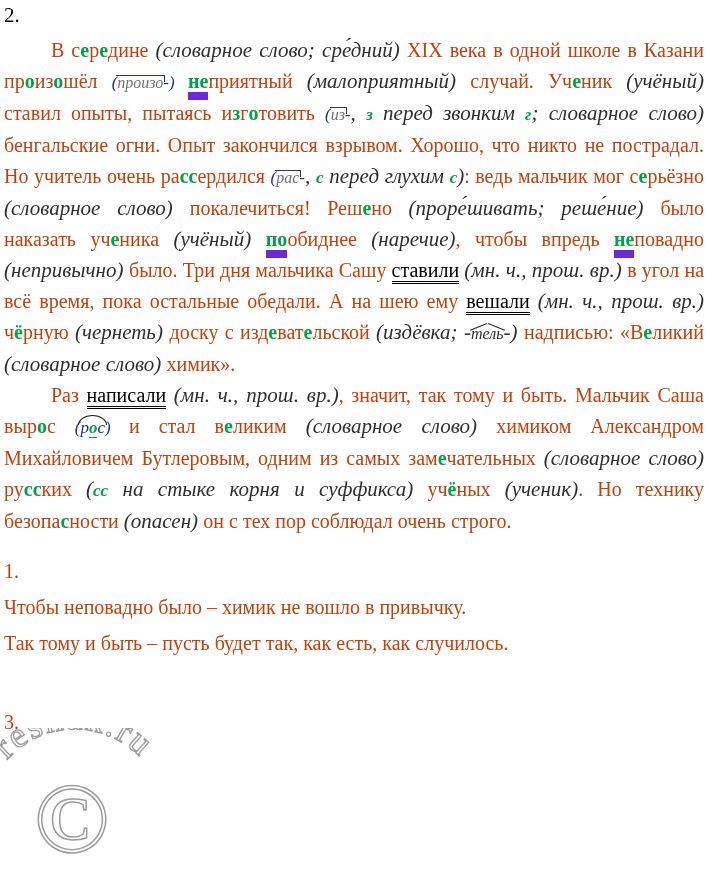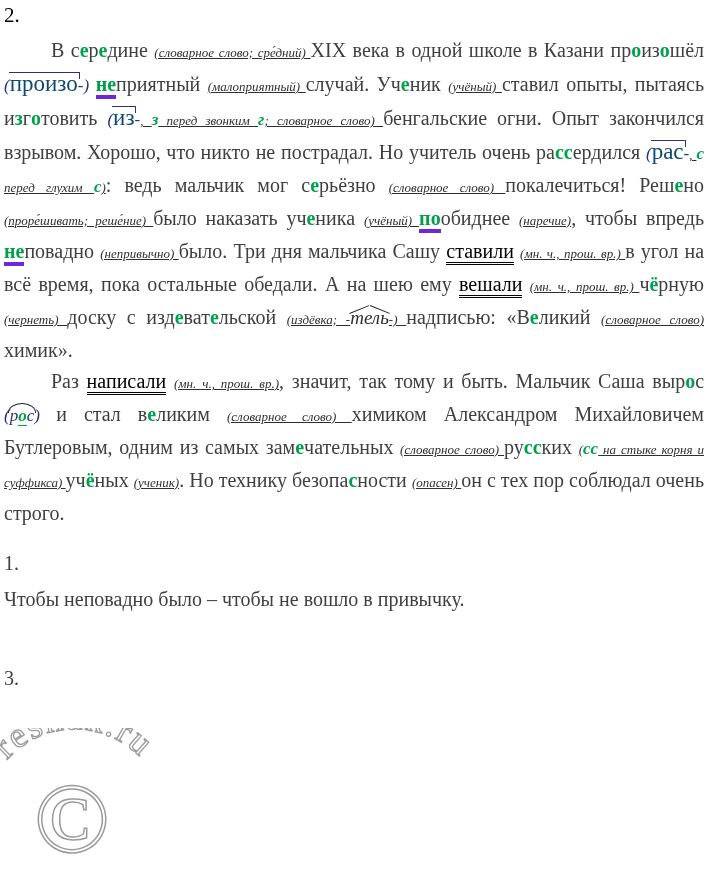"В с" .seg-n { color: #404040 -> #c2410c }
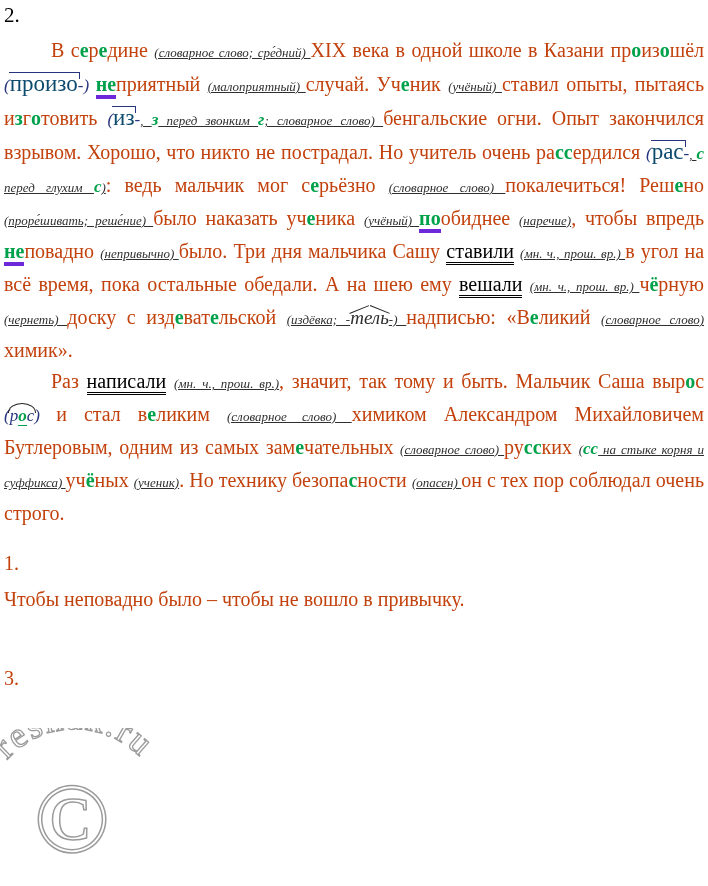"(словарное слово; сре́дний)" .seg-a { font-size: 13px -> 21px; text-decoration: underline -> none }
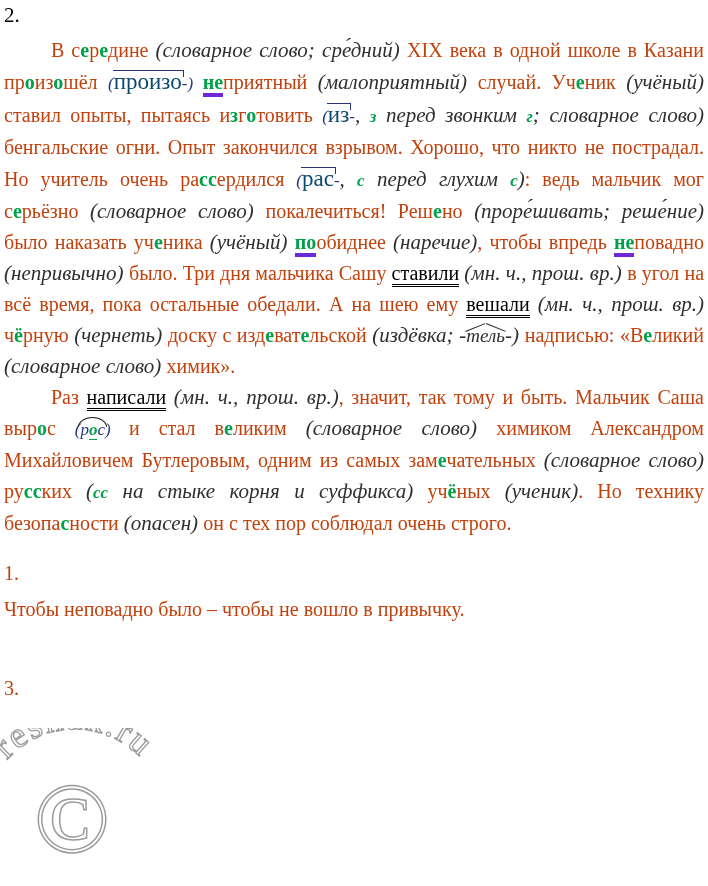"произо" .seg-pref { color: #0c4a6e -> #737373; font-size: 23px -> 16px; font-style: none -> italic }
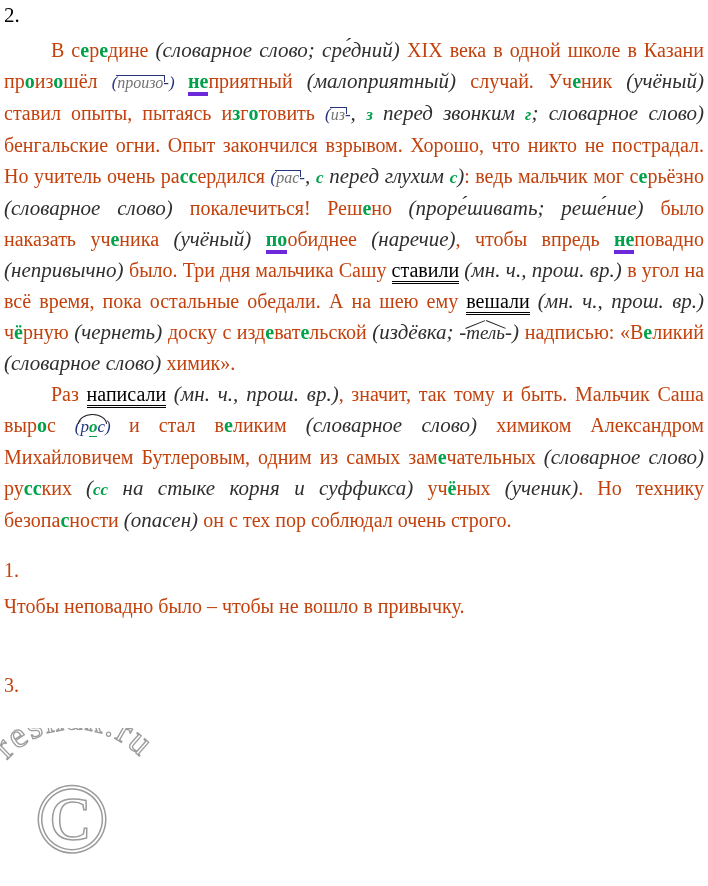"не" .seg-gu { border-bottom: 4px solid #6d28d9 -> 8px solid #6d28d9 }
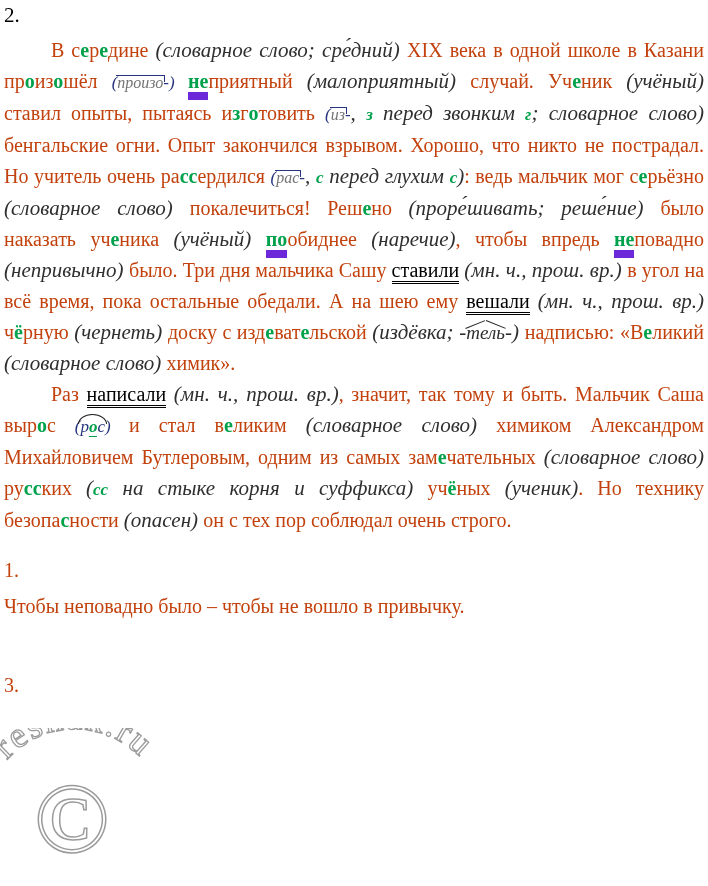"тель" .seg-hat { font-size: 19px -> 16px }
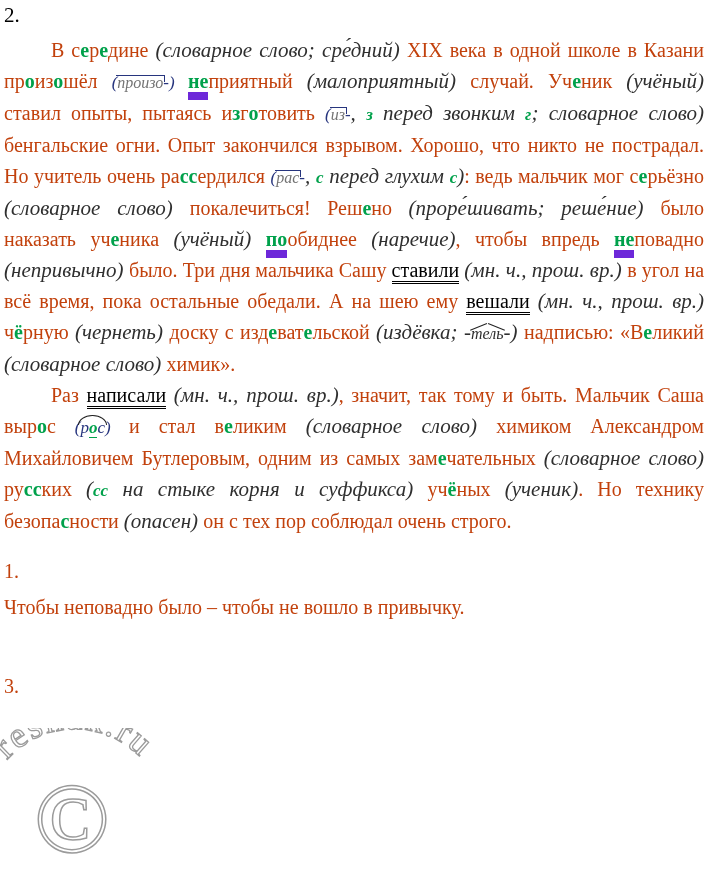"Чтобы неповадно было – чтобы" span.seg-n { text: чтобы -> химик }
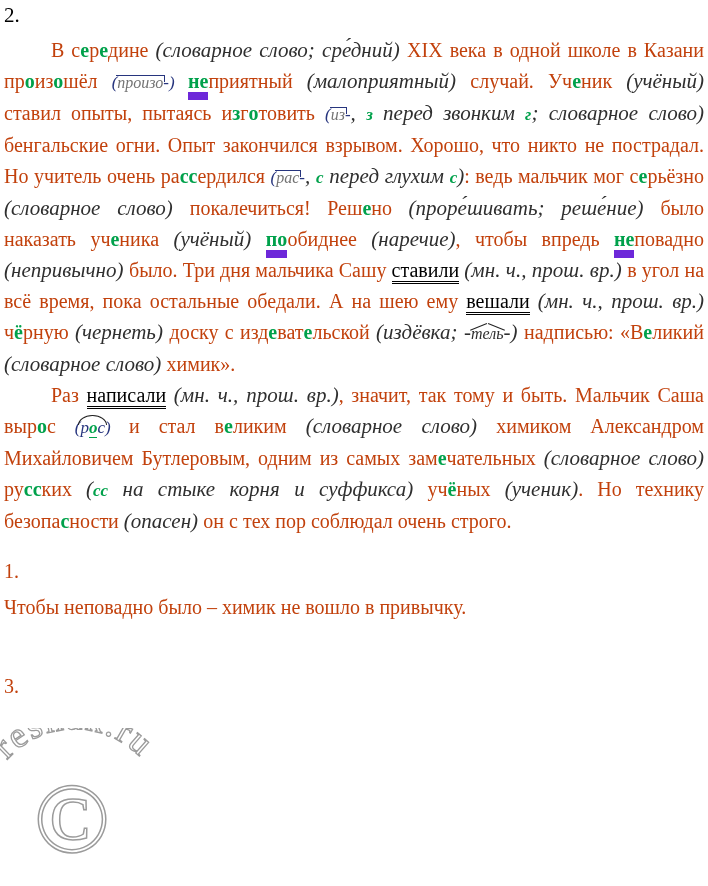"Так тому и быть –" p.line { html: none -> <p><span>Так тому и быть – пусть будет так, как есть, как случилось.</span></p> }
